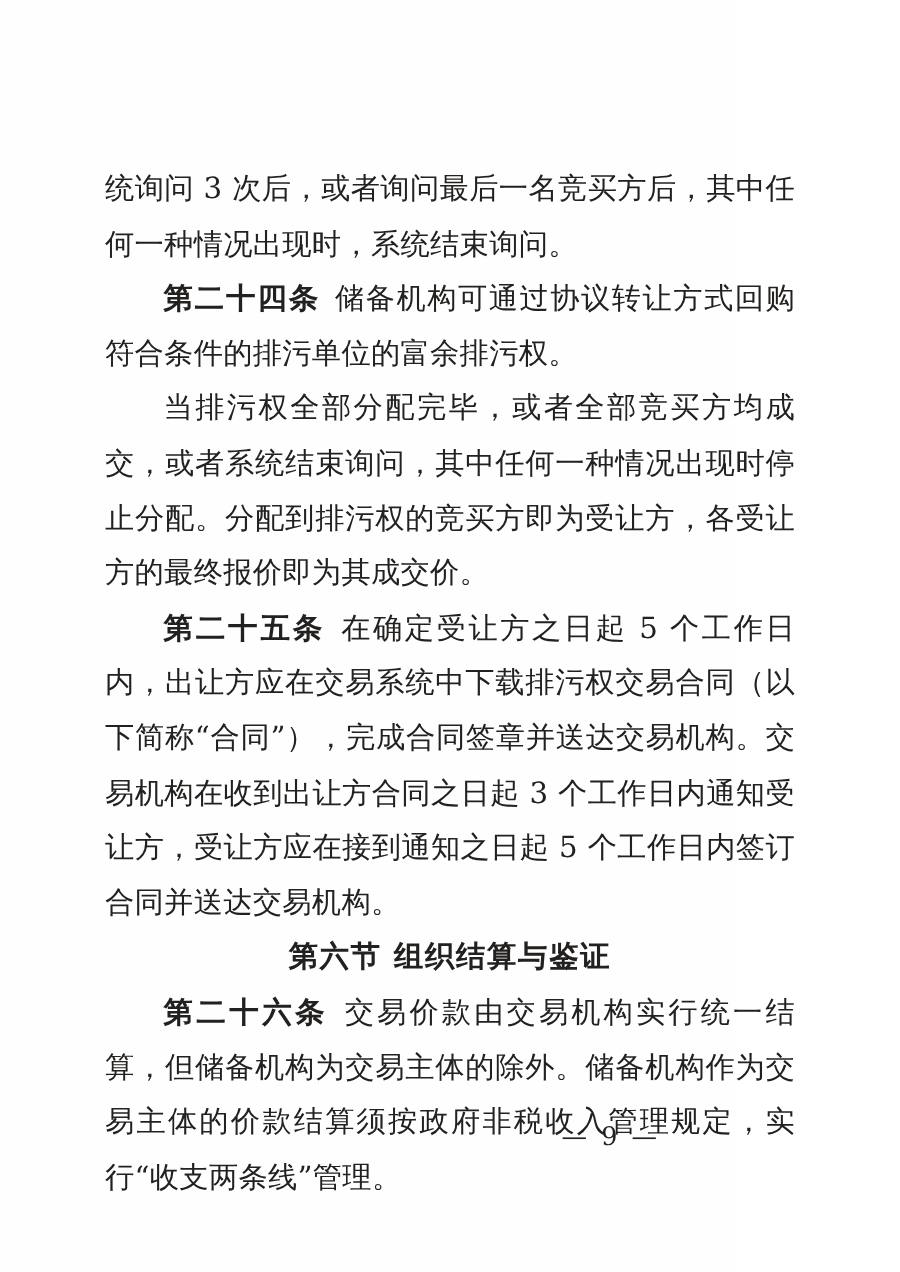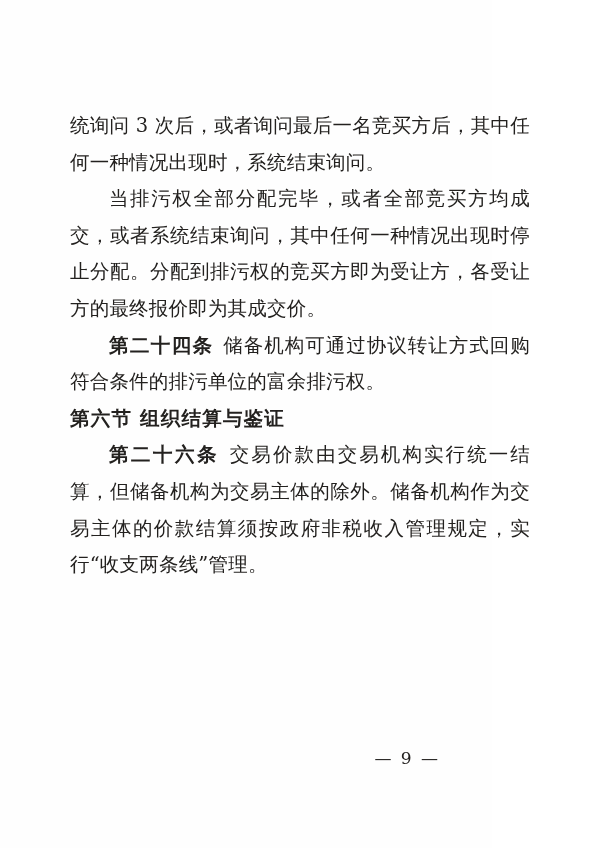"当排污权全部分配完毕，或者全部竞买方均成交，或者系统结束询问，其中任何一种情况出" p.para { order: before "第二十四条 储备机构可通过协议转让方式回购符合条件的排污单位的富余排污权。" -> after "第二十四条 储备机构可通过协议转让方式回购符合条件的排污单位的富余排污权。" }
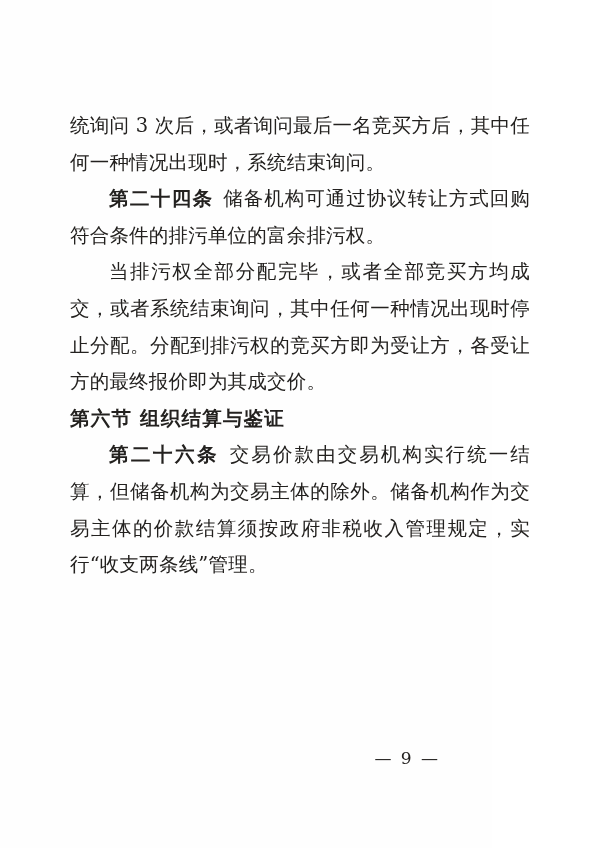"第二十五条 在确定受让方之日起 5" p.para { html: none -> <p><span>第二十五条</span><span></span><span>在确定受让方之日起 5 个工作日内，出让方应在交易系统中下载排污权交易合同（以下简称“合同”），完成合同签章并送达交易机构。交易机构在收到出让方合同之日起 3 个工作日内通知受让方，受让方应在接到通知之日起 5 个工作日内签订合同并送达交易机构。</span></p> }
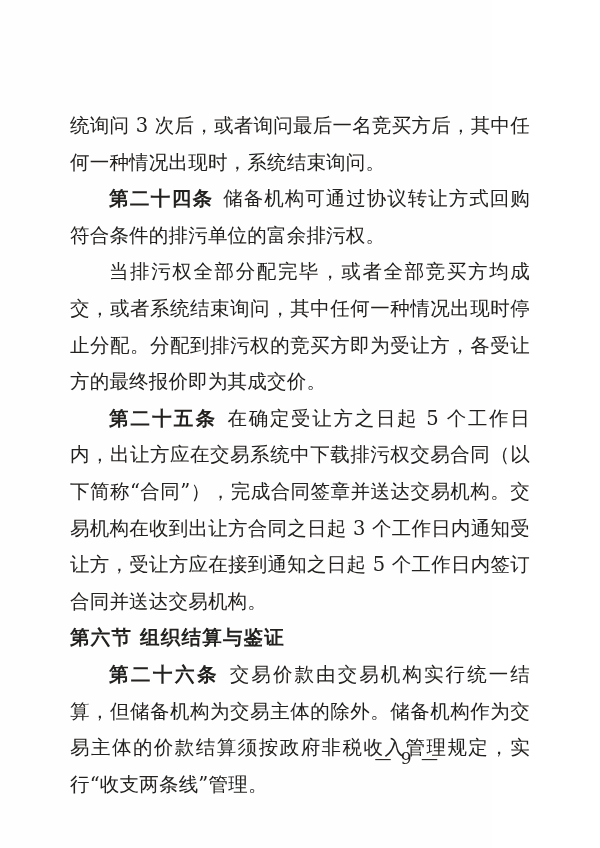"第六节 组织结算与鉴证" .section-heading { text-align: none -> center }
